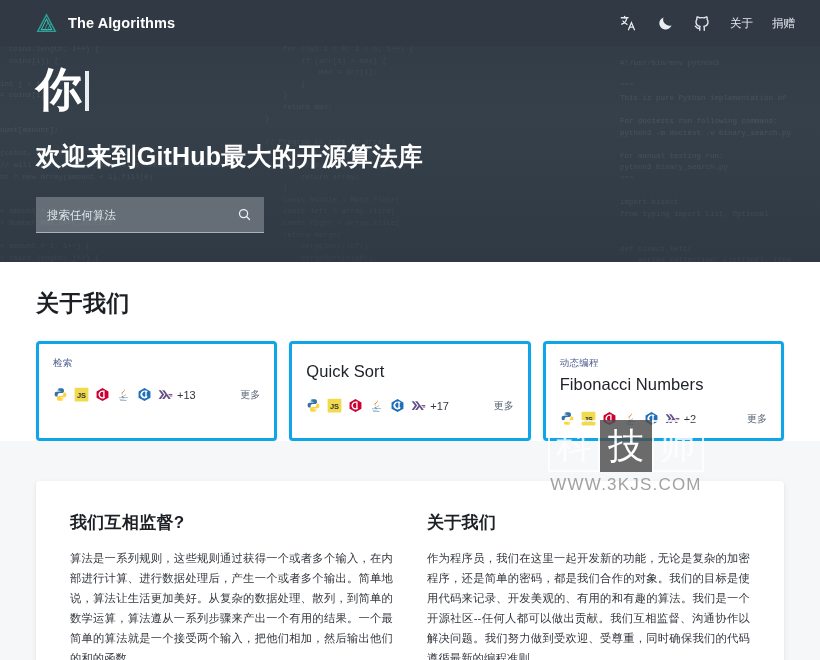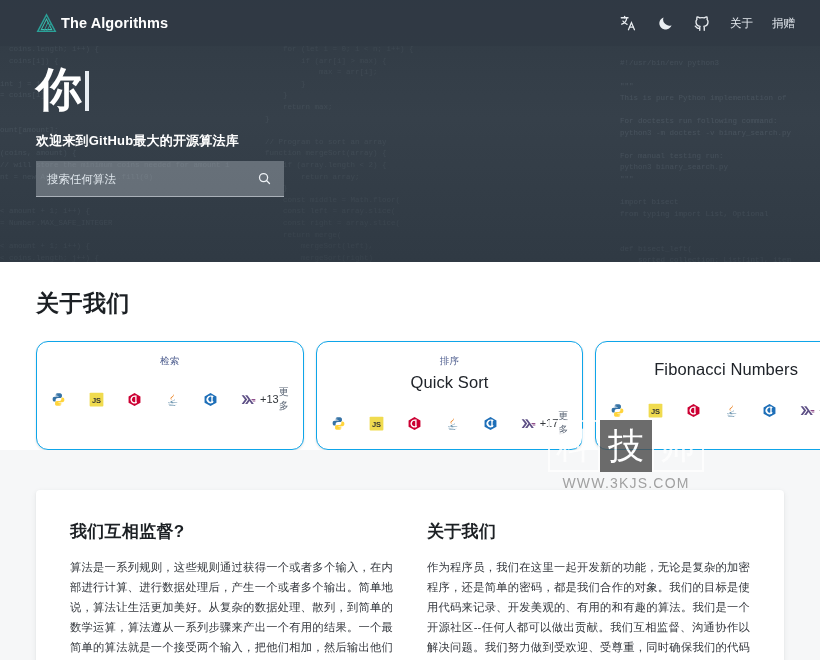"The Algorithms" .brand { gap: 4px -> 11px }
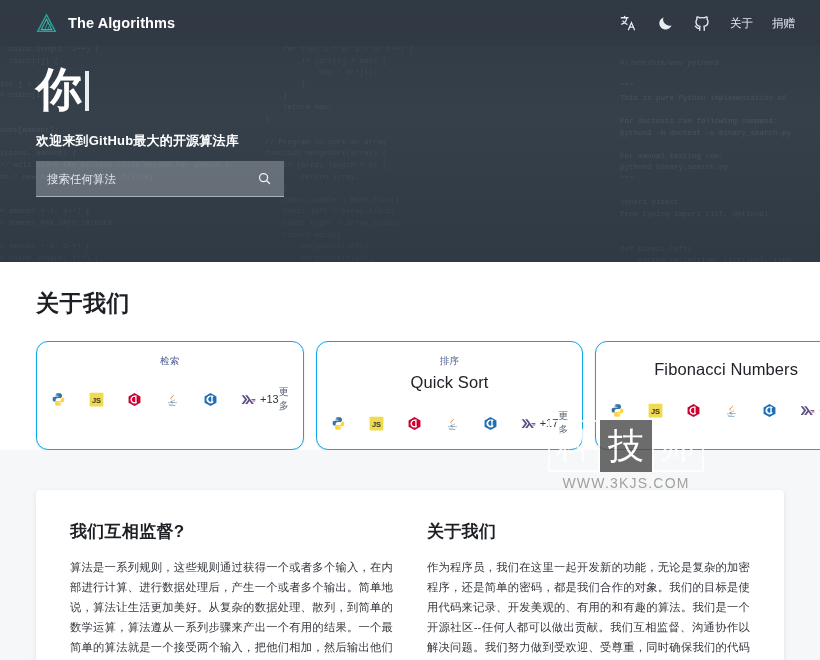"欢迎来到GitHub最大的开源算法库" .hero-sub { font-size: 13px -> 25px; margin-top: 14px -> 22px }
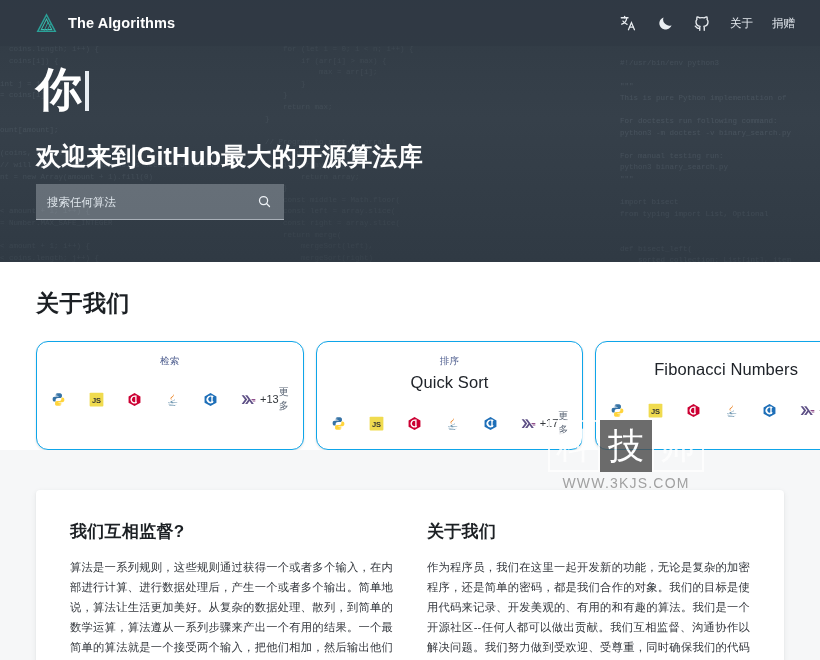"搜索任何算法" .searchwrap { margin-top: 11px -> 24px; width: 248px -> 228px }
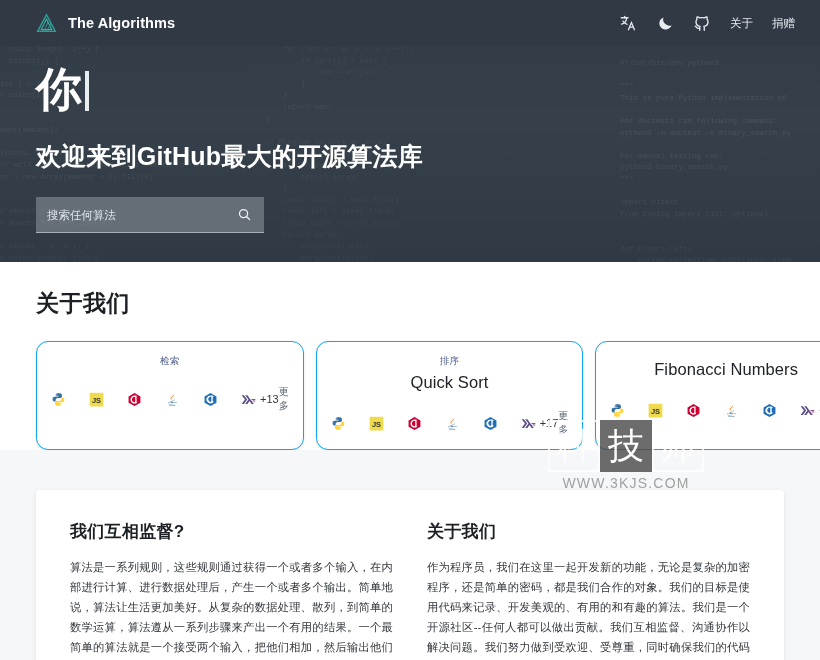"检索" .card { border: 1px solid #0ea5e9 -> 3px solid #0ea5e9; border-radius: 12px -> 4px; text-align: center -> none }
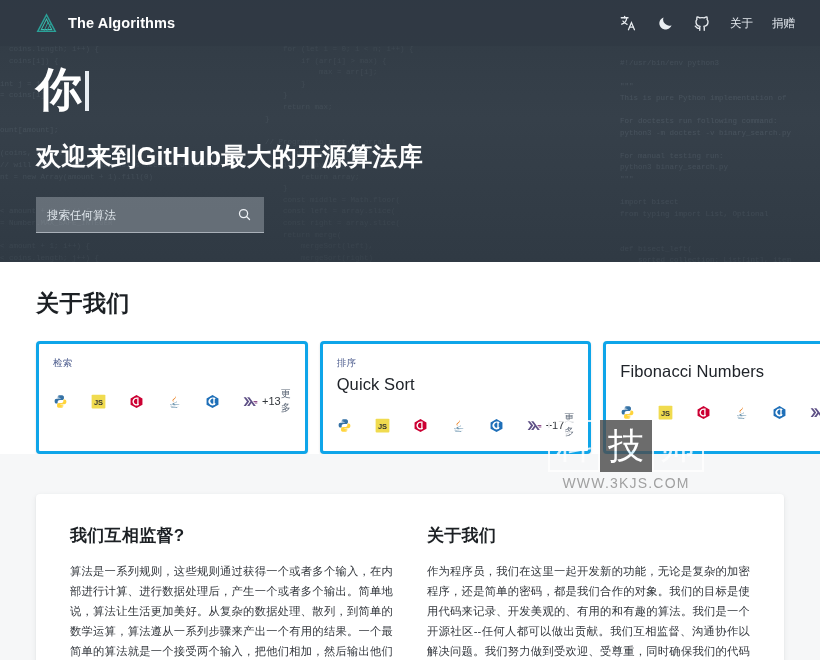"排序" div.card-cat { html: <div>排序</div> -> none }
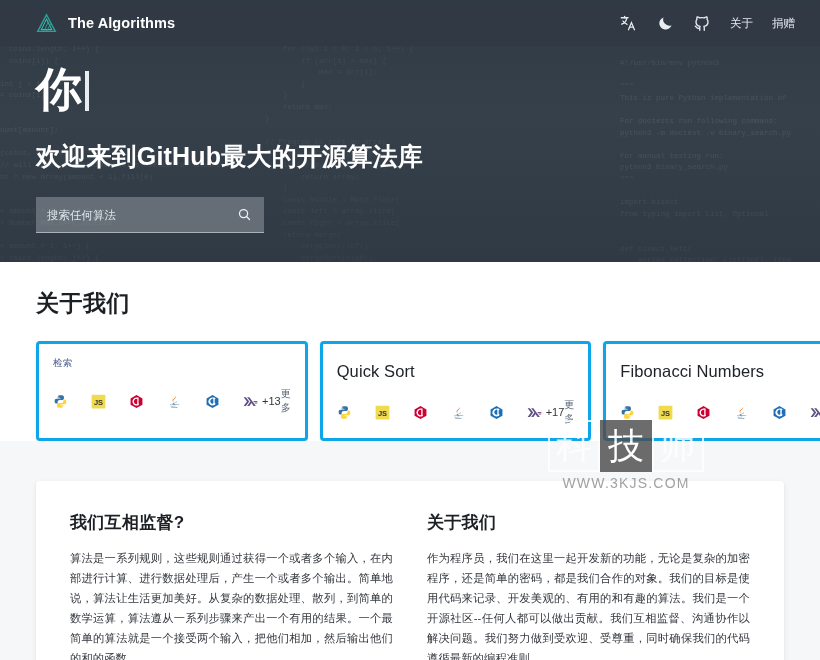"动态编程" div.card-cat { html: none -> <div>动态编程</div> }
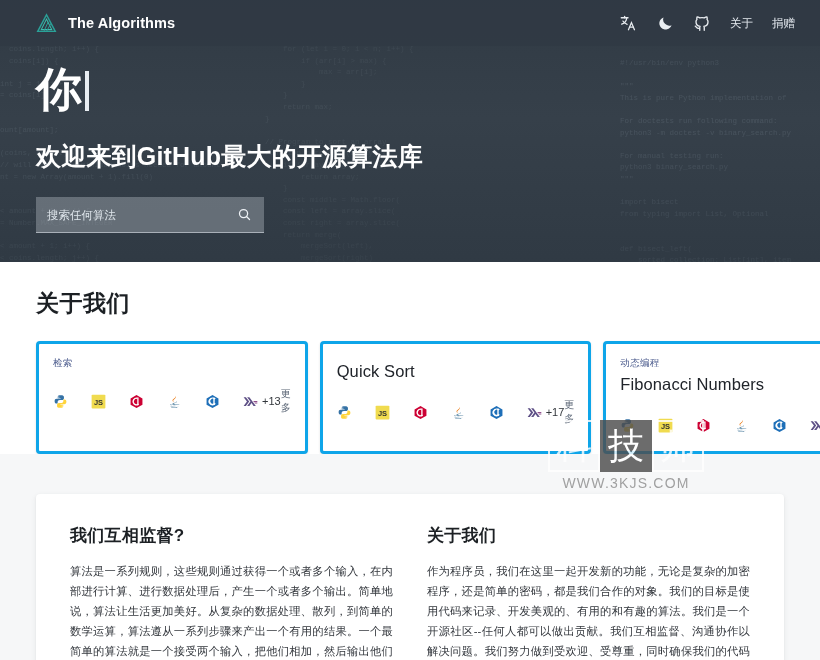"JS" .langs { gap: 23px -> 6px }
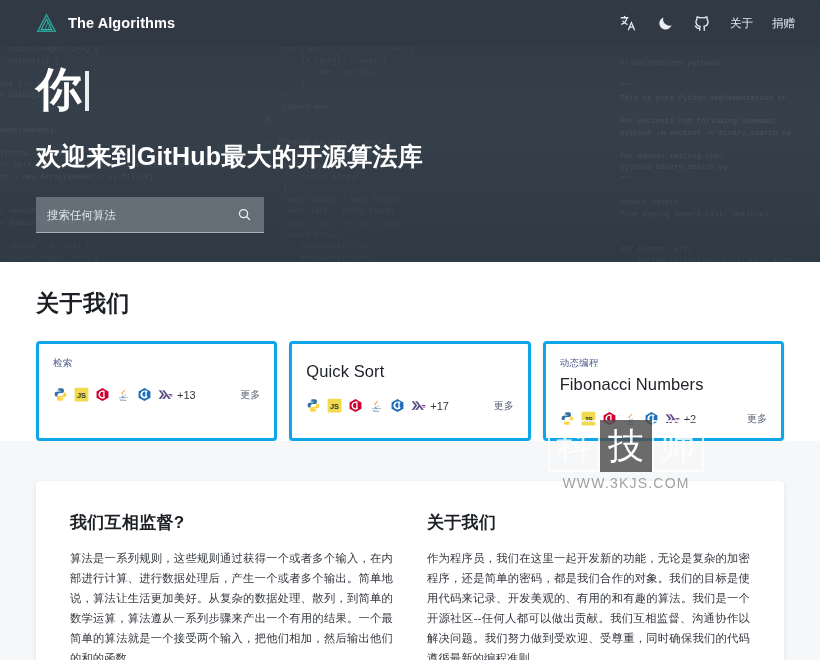"WWW.3KJS.COM" .wm-text { font-size: 14px -> 17px }
